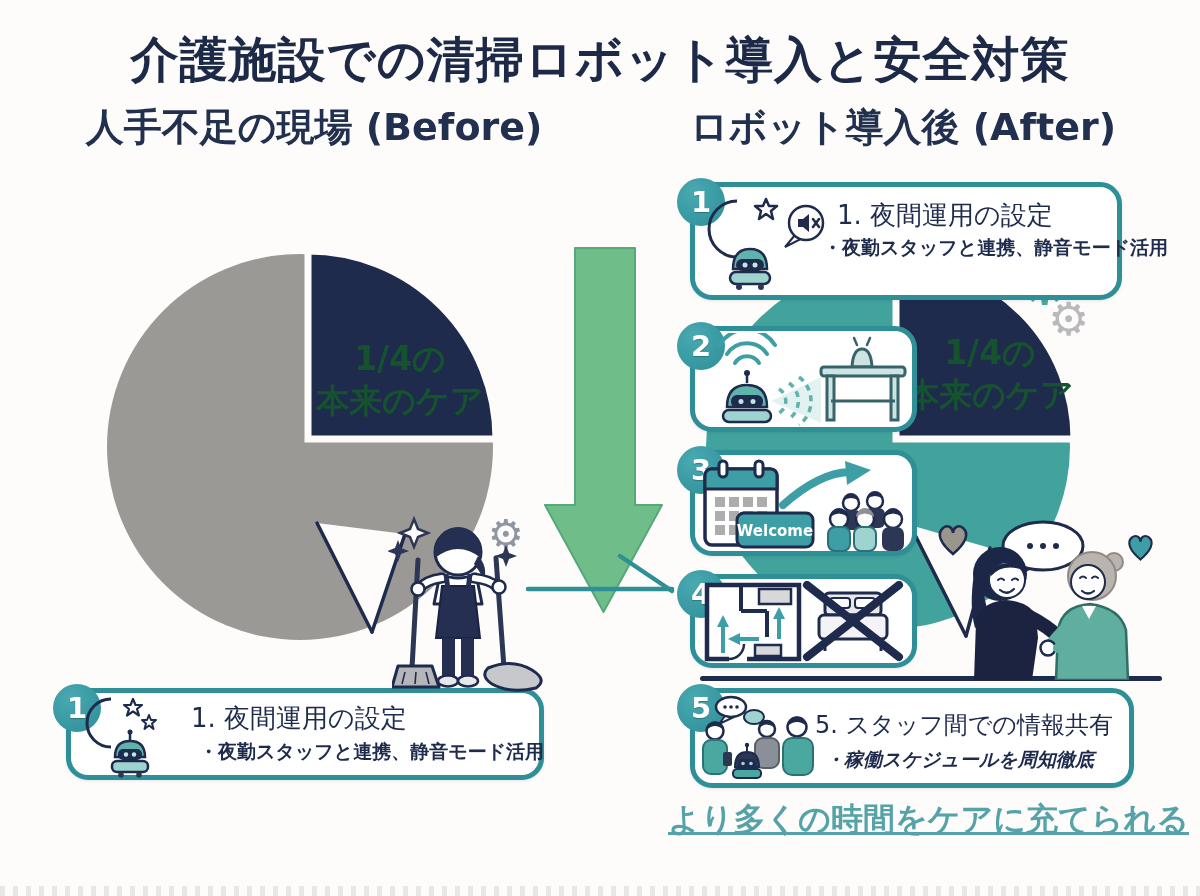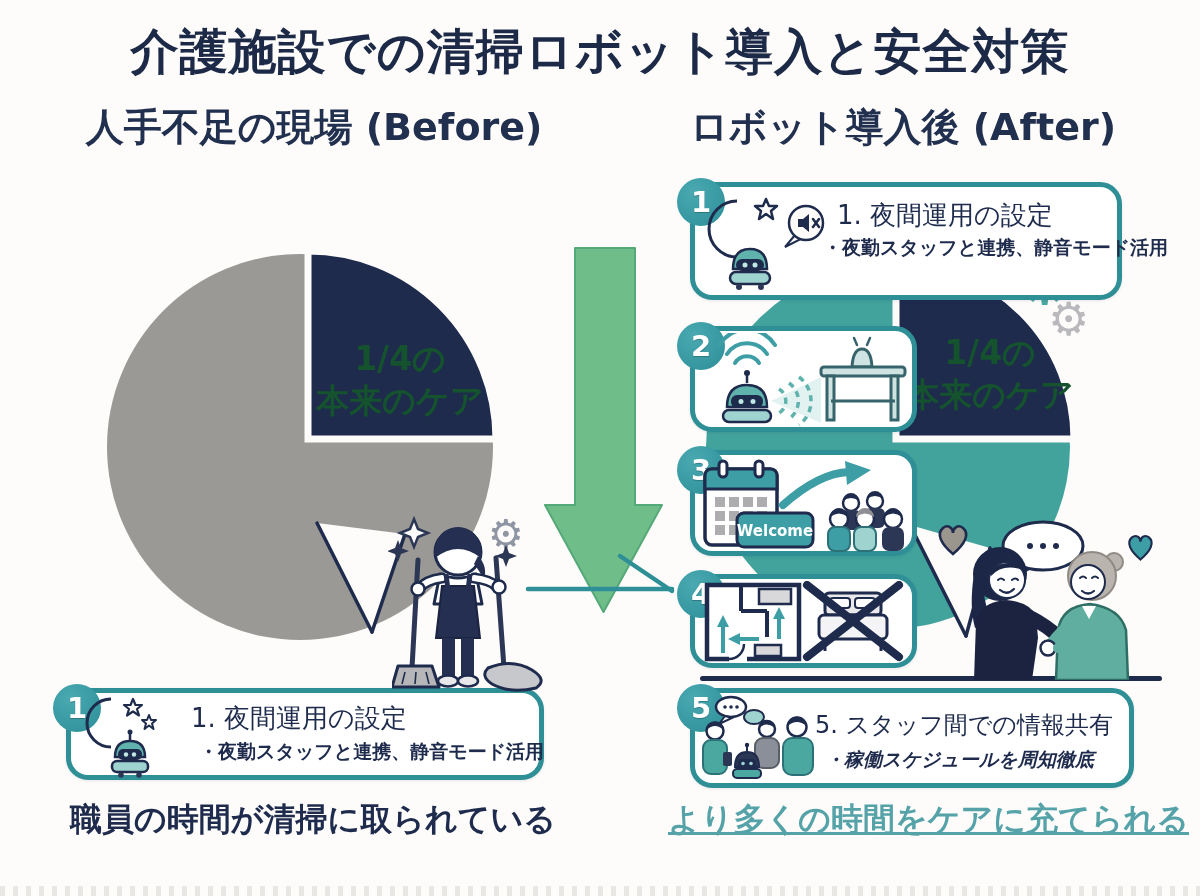"介護施設での清掃ロボット導入と安全対策" .title { top: 20px -> 28px }
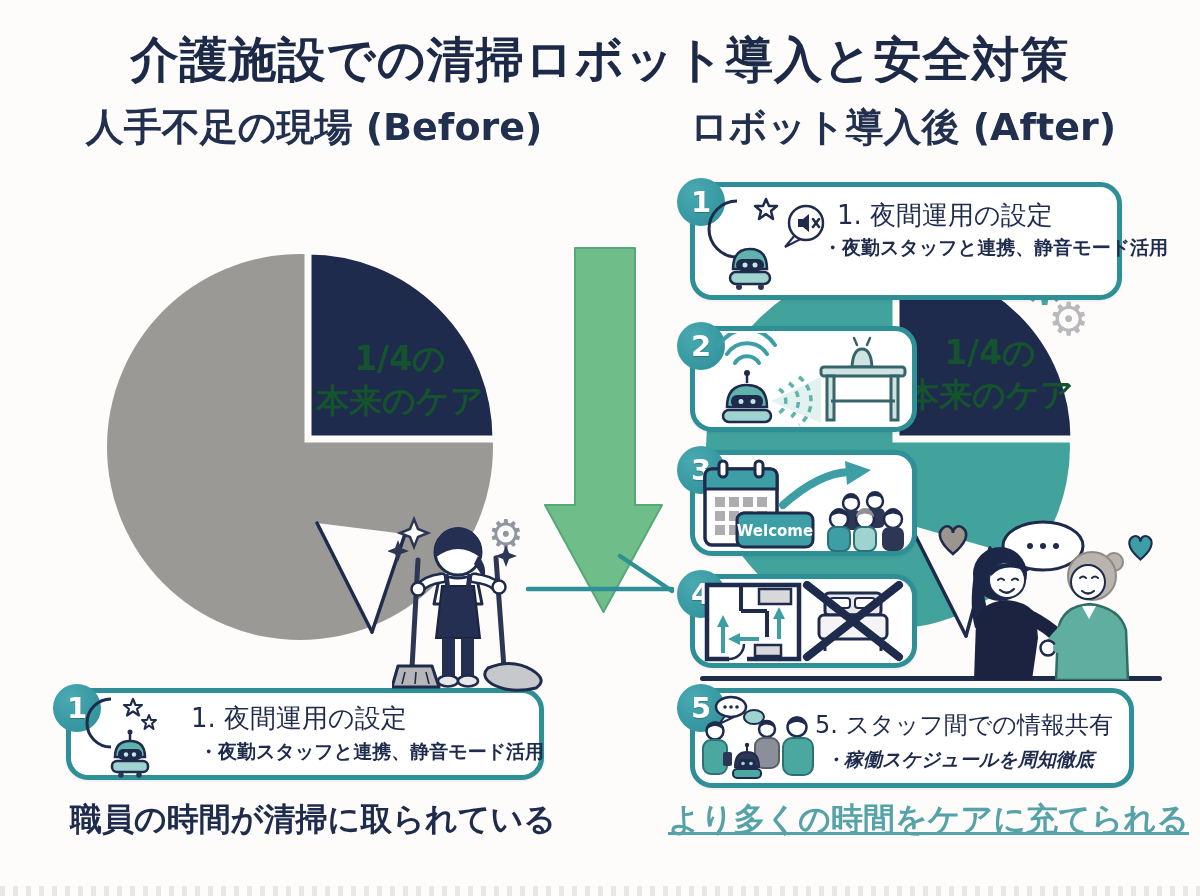"職員の時間が清掃に取られている" div.abs { html: <div>職員の時間が清掃に取られている</div> -> none }
